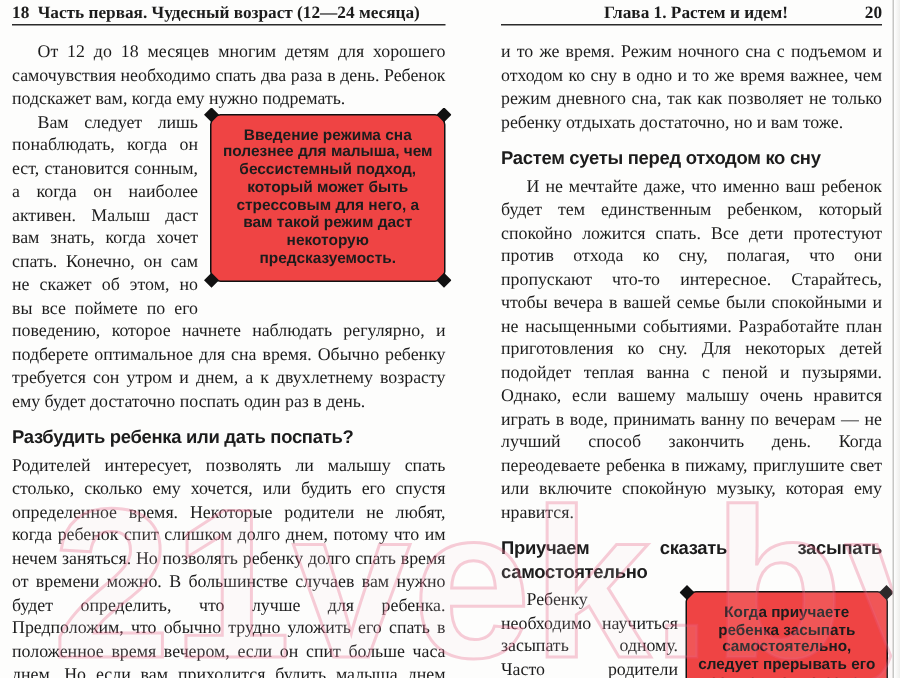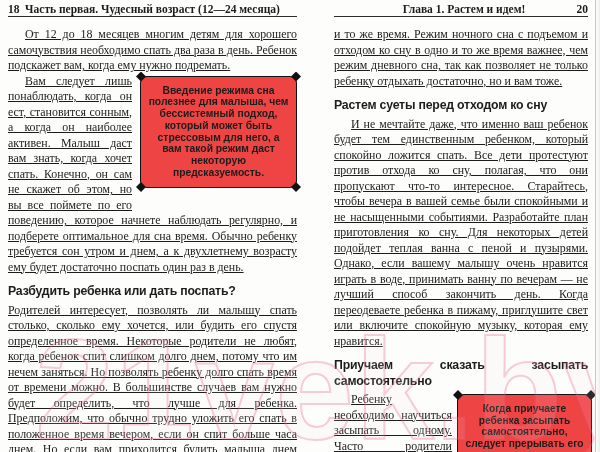"От 12 до 18 месяцев" p.para { text-decoration: underline -> none }
